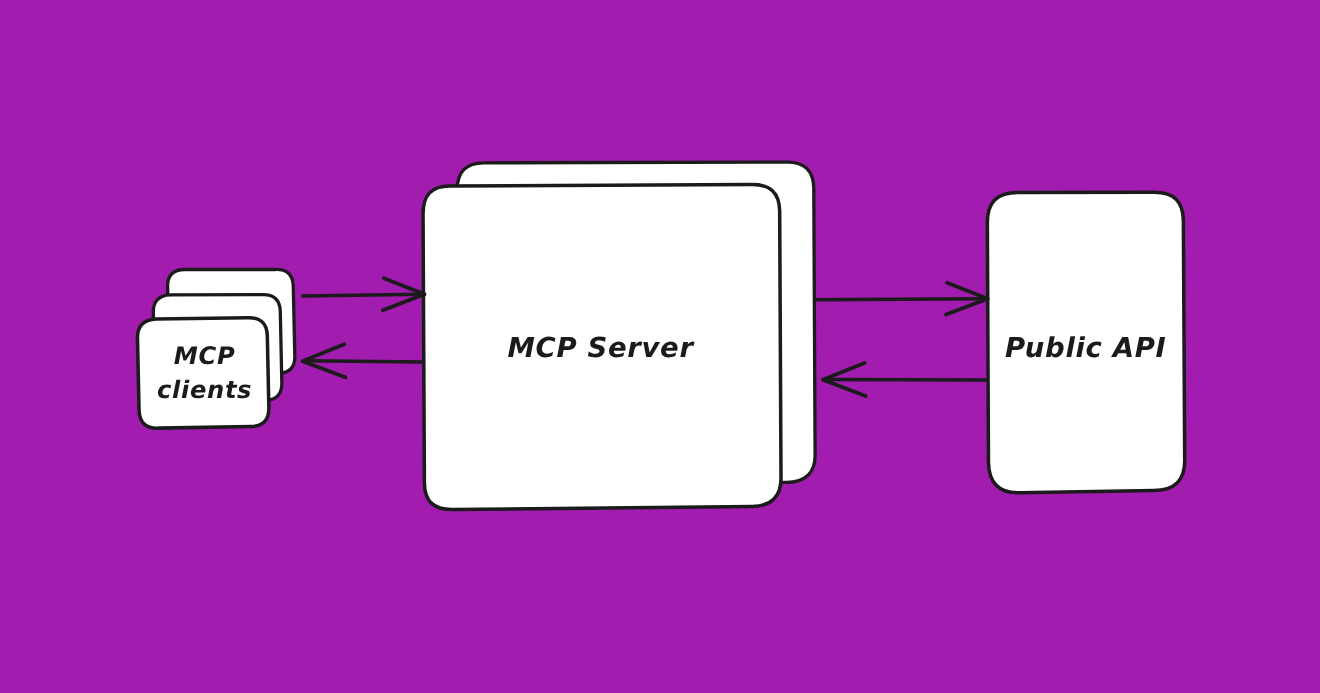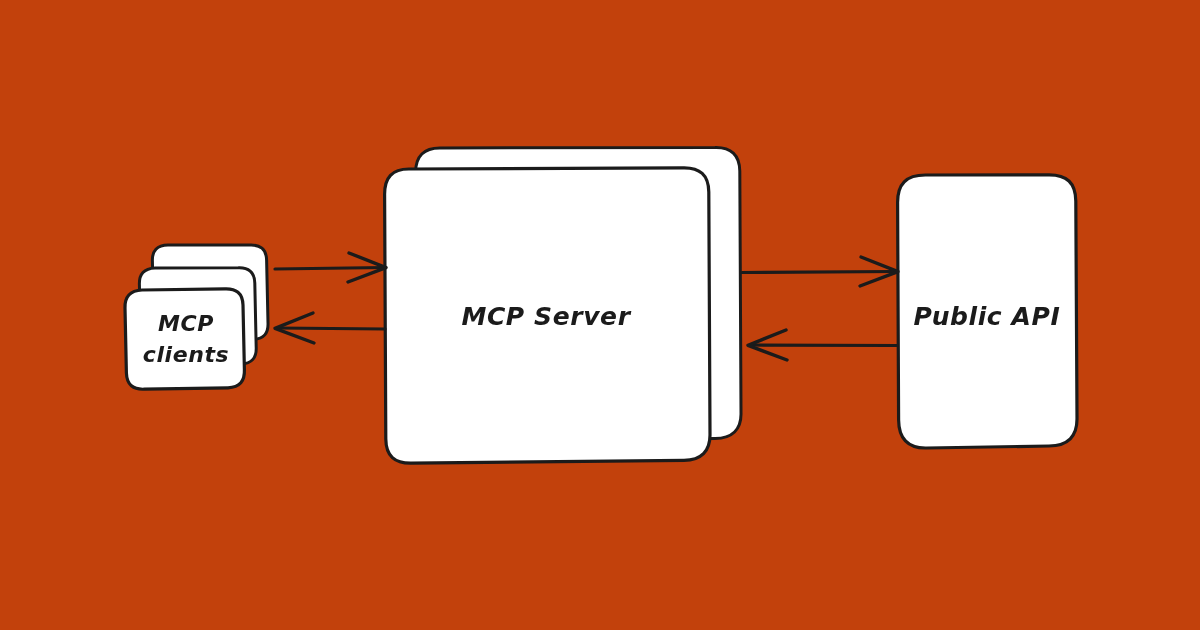"MCP" #canvas-wrap { background: #c2410c -> #a21caf }
